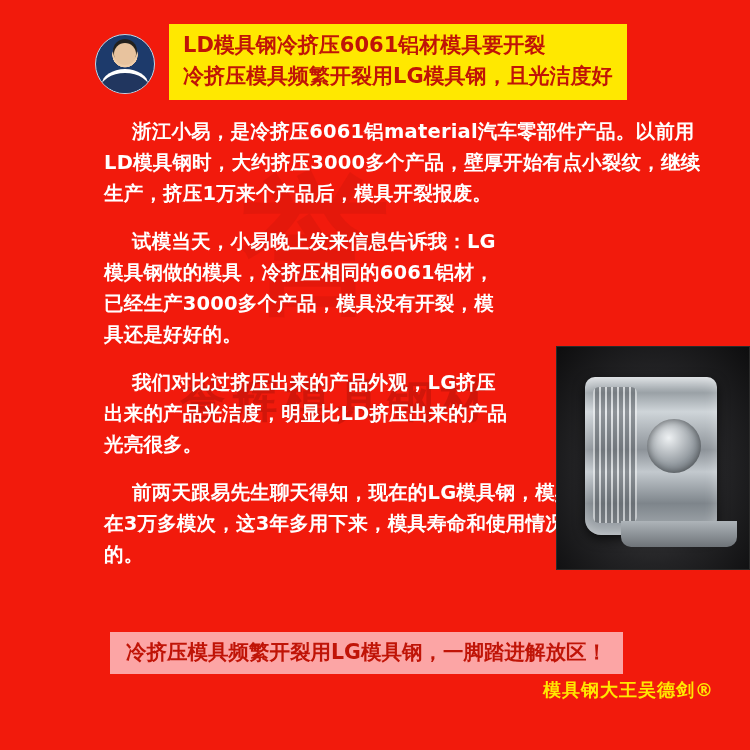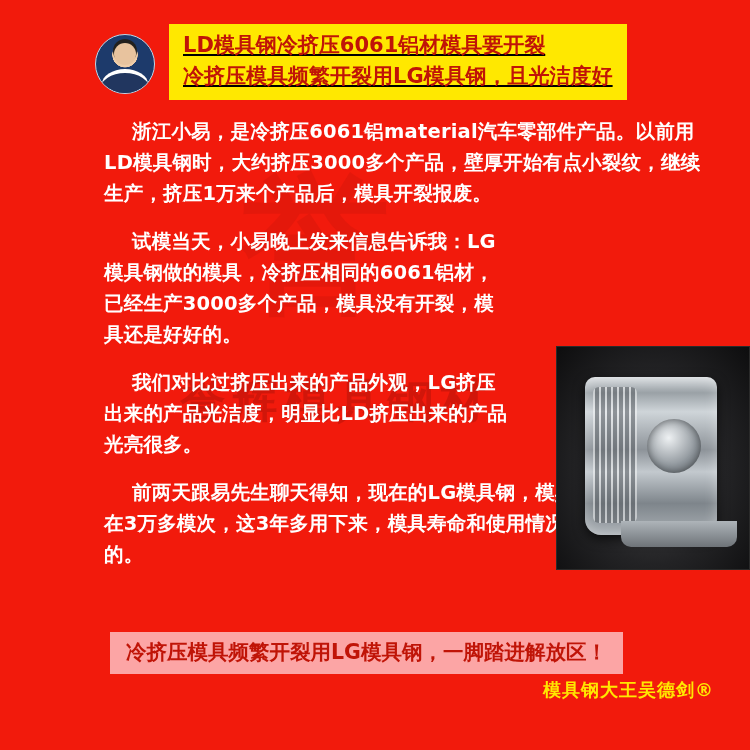"LD模具钢冷挤压6061铝材模具要开裂" .header { text-decoration: underline -> none }
